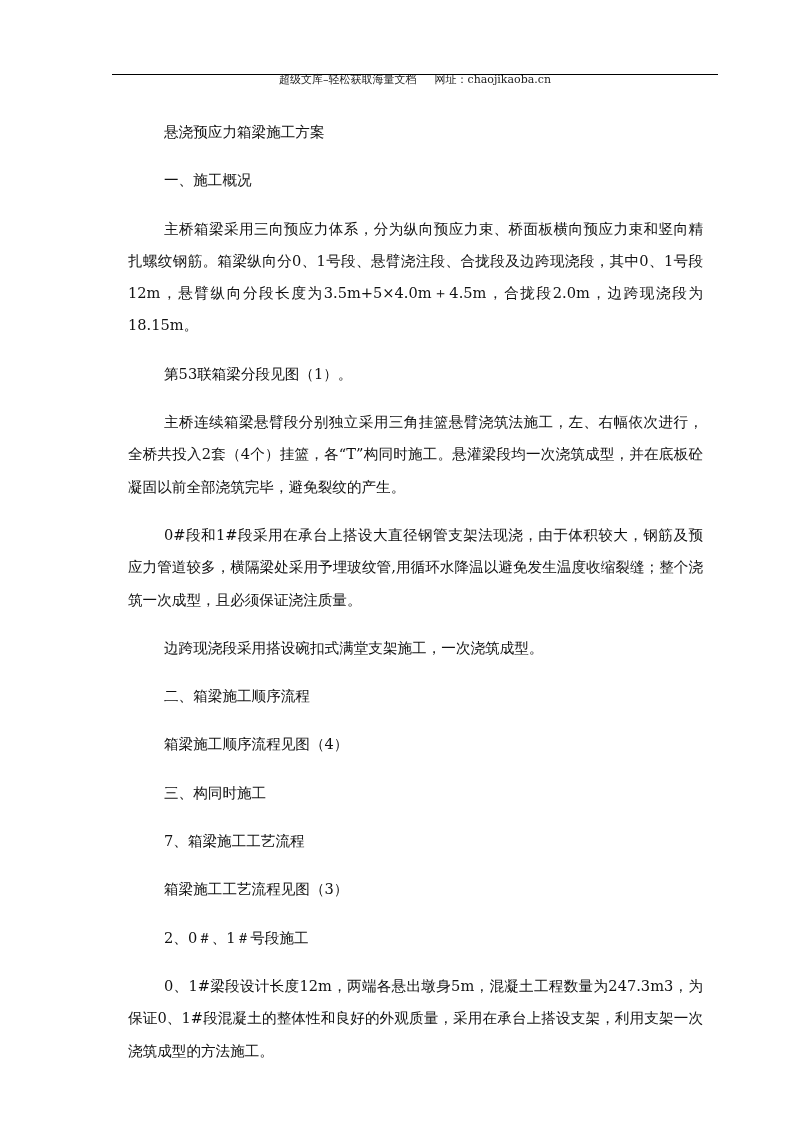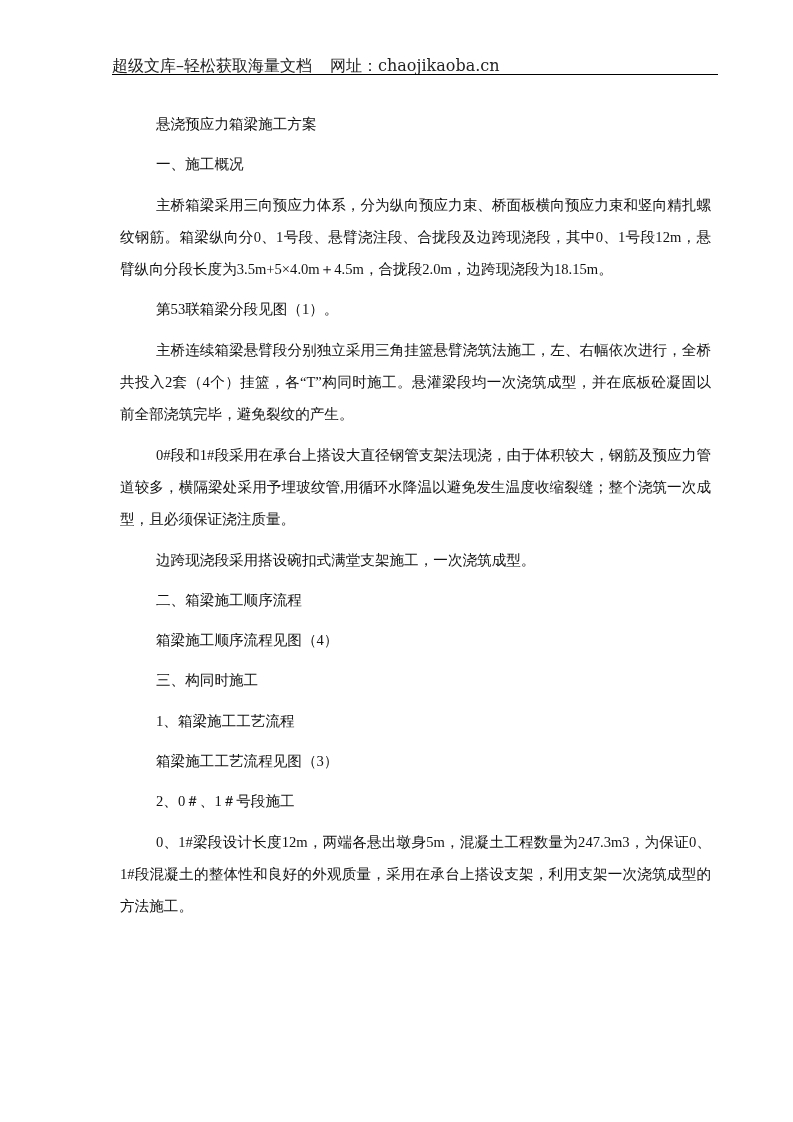"超级文库–轻松获取海量文档 网址：chaojikaoba.cn" .header { font-size: 16px -> 11px; text-align: left -> center; top: 56px -> 72px }
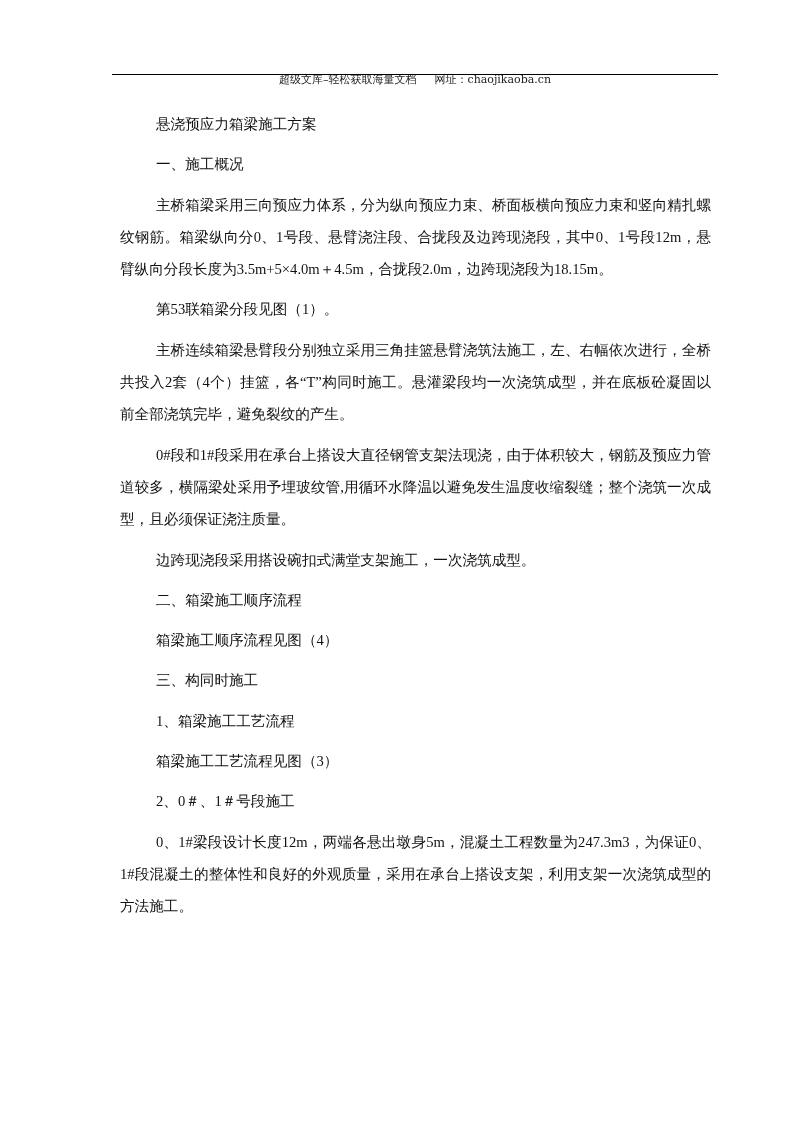"悬浇预应力箱梁施工方案" .p { font-family: Liberation Serif, serif -> none; margin: 8px -> 16px }
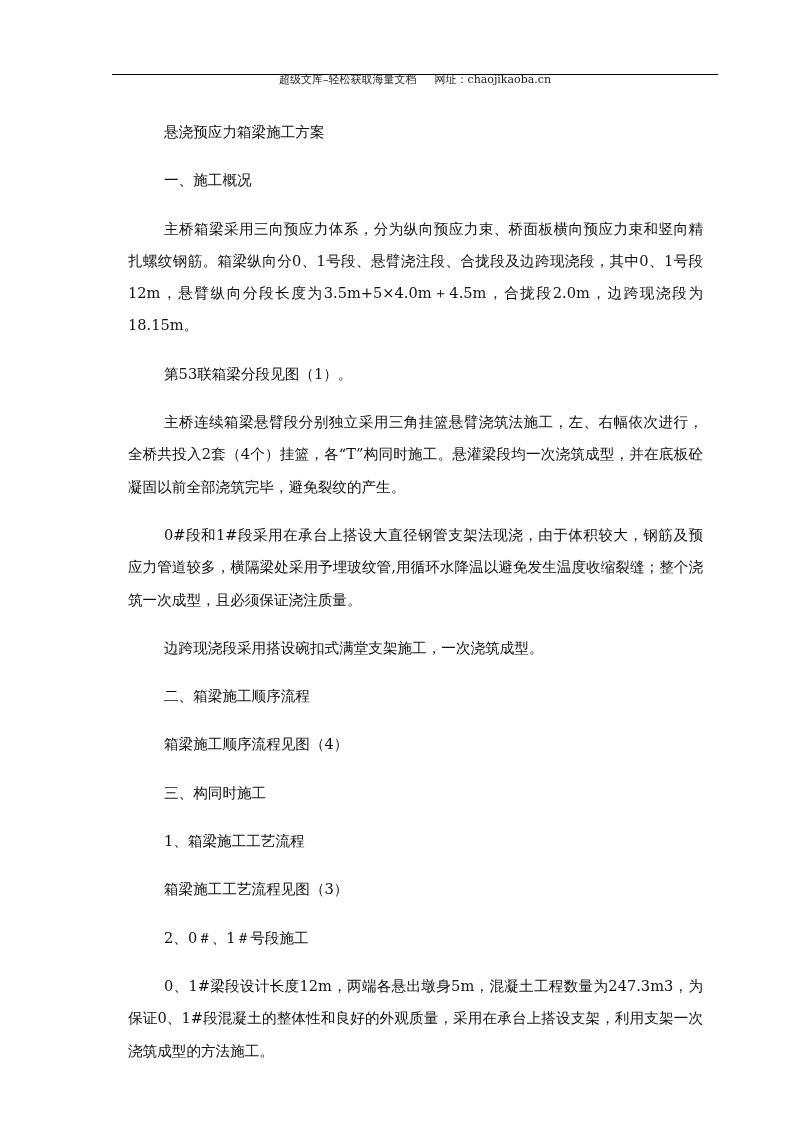"1、箱梁施工工艺流程" p.p { text: 1 -> 7 }
